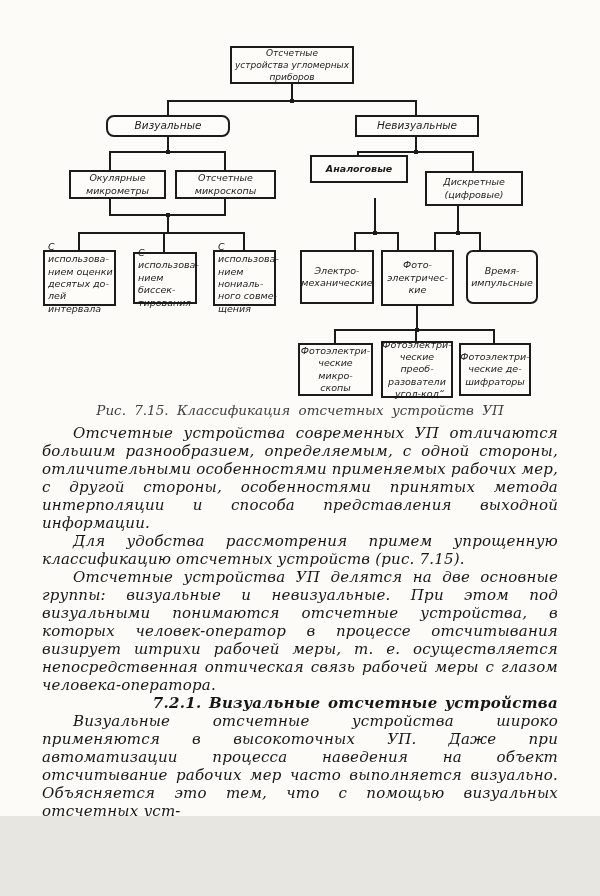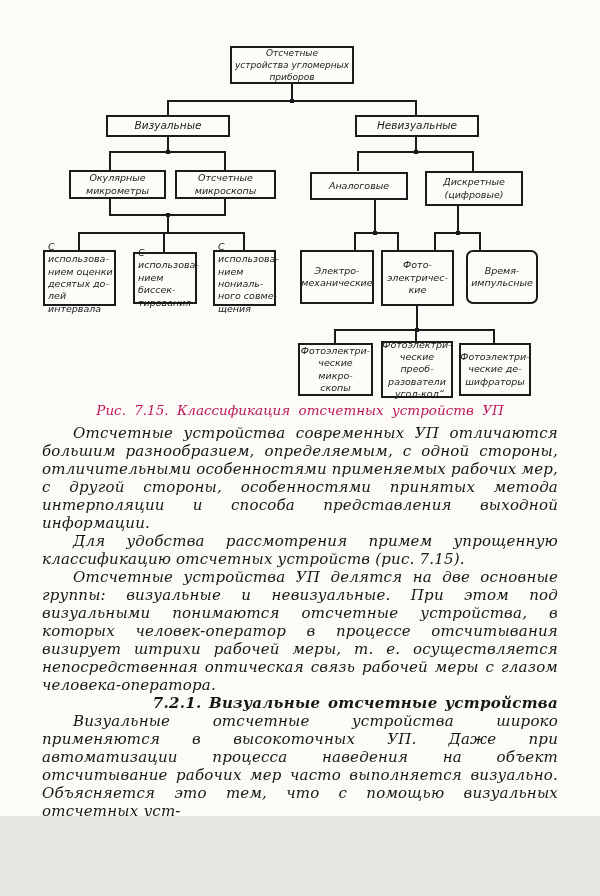"Визуальные" div.node { border-radius: none -> 8px }
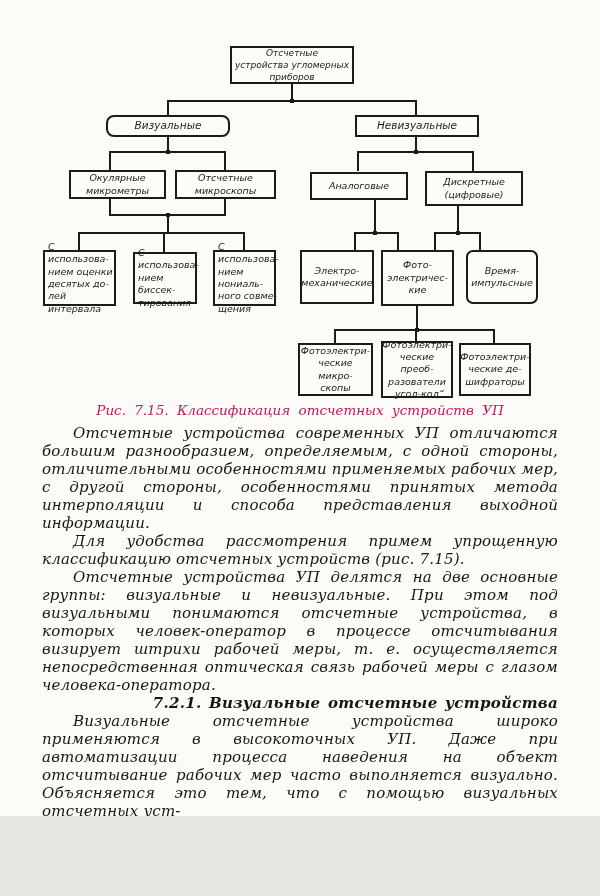"Аналоговые" div.node { font-weight: none -> bold; top: 172px -> 155px }
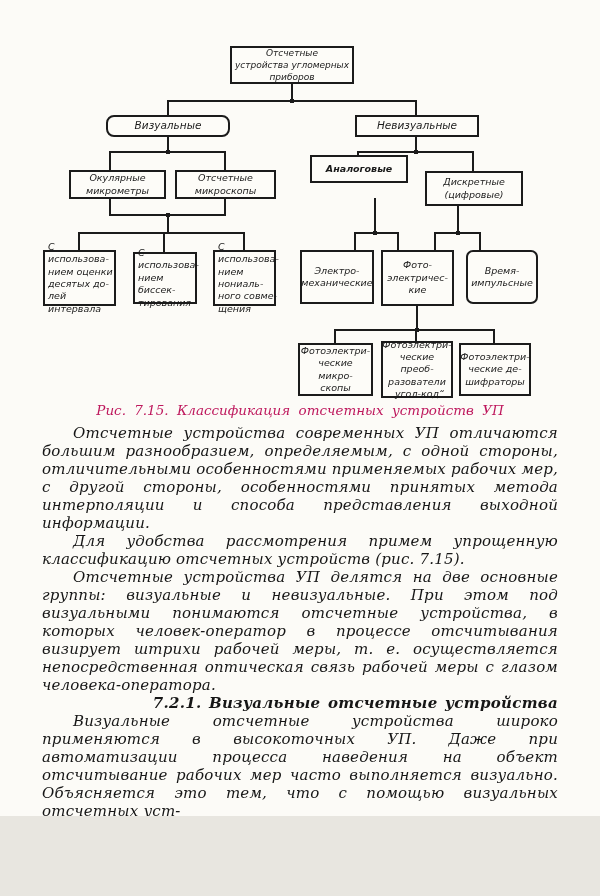"Рис. 7.15. Классификация отсчетных" .caption { color: #be185d -> #404040 }
